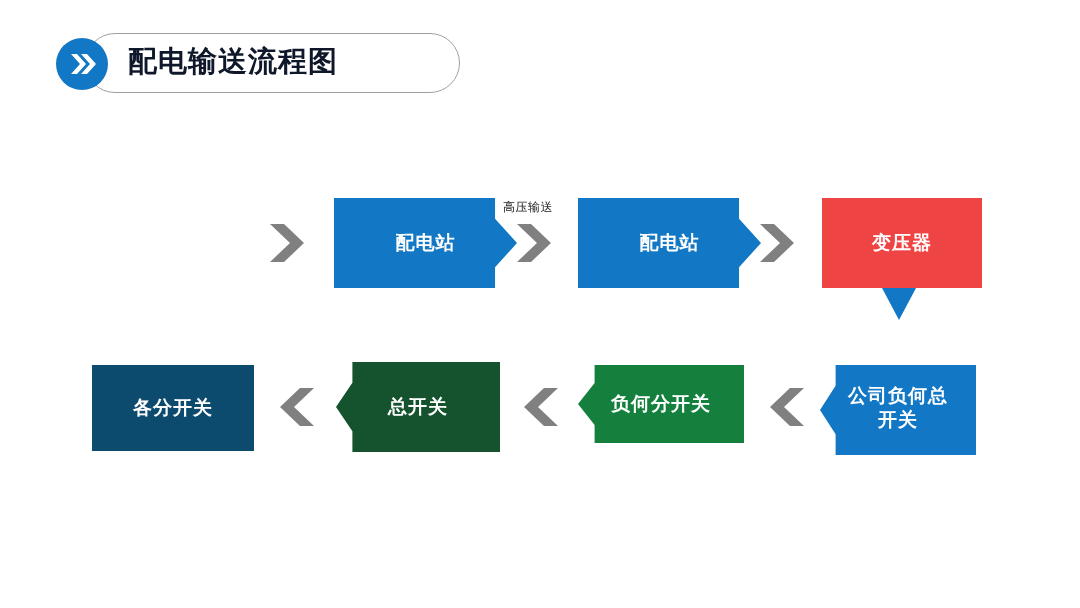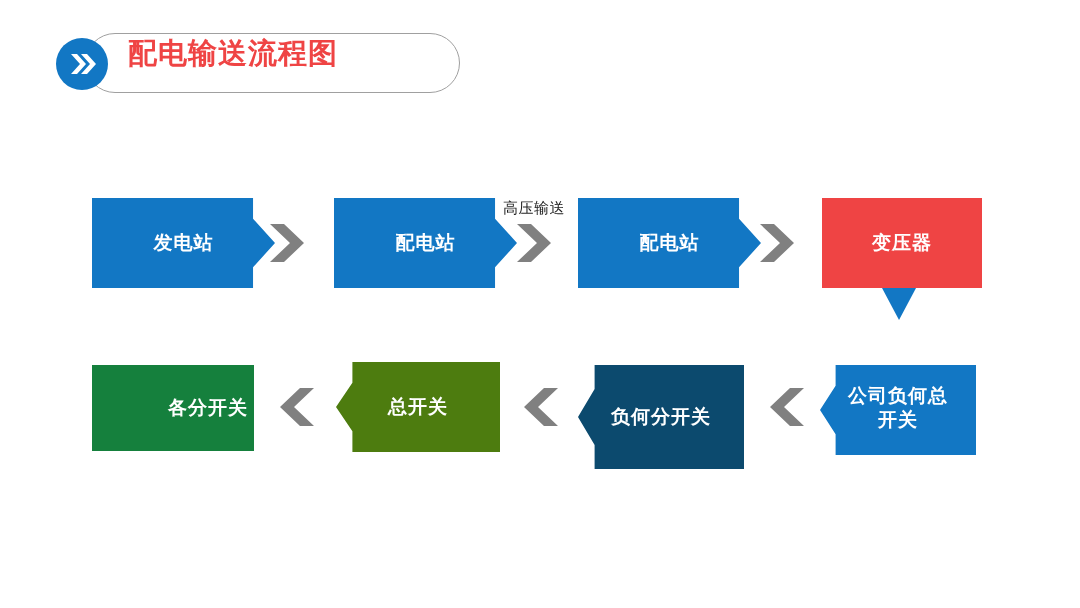"配电输送流程图" #title-text { color: #ef4444 -> #0f172a; font-family: Liberation Serif, serif -> Liberation Mono, monospace; top: 0 -> 11px }
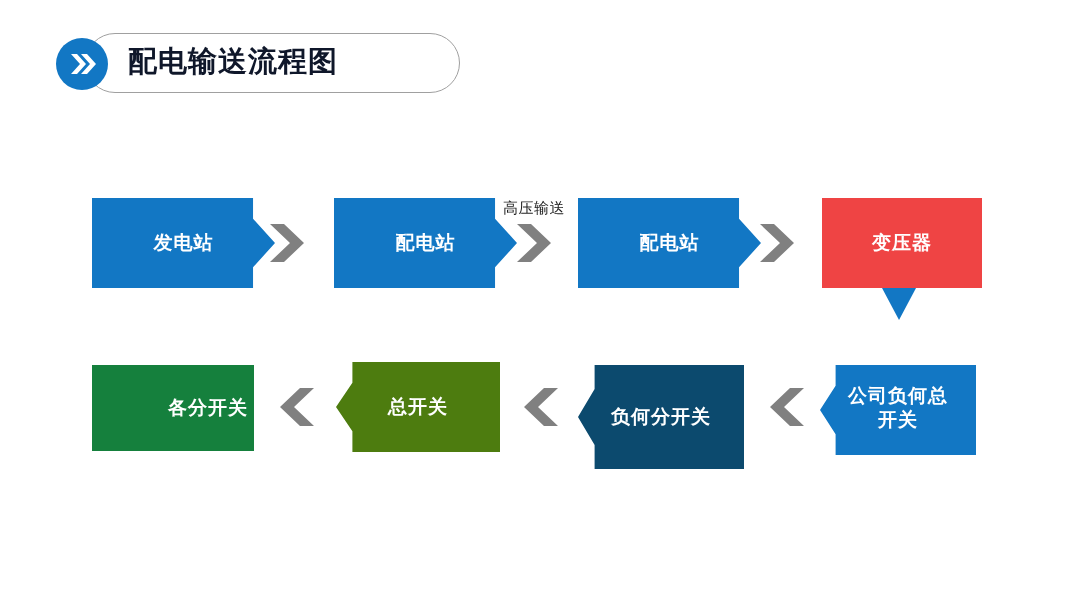"高压输送" .edge-label { font-size: 15px -> 12px }
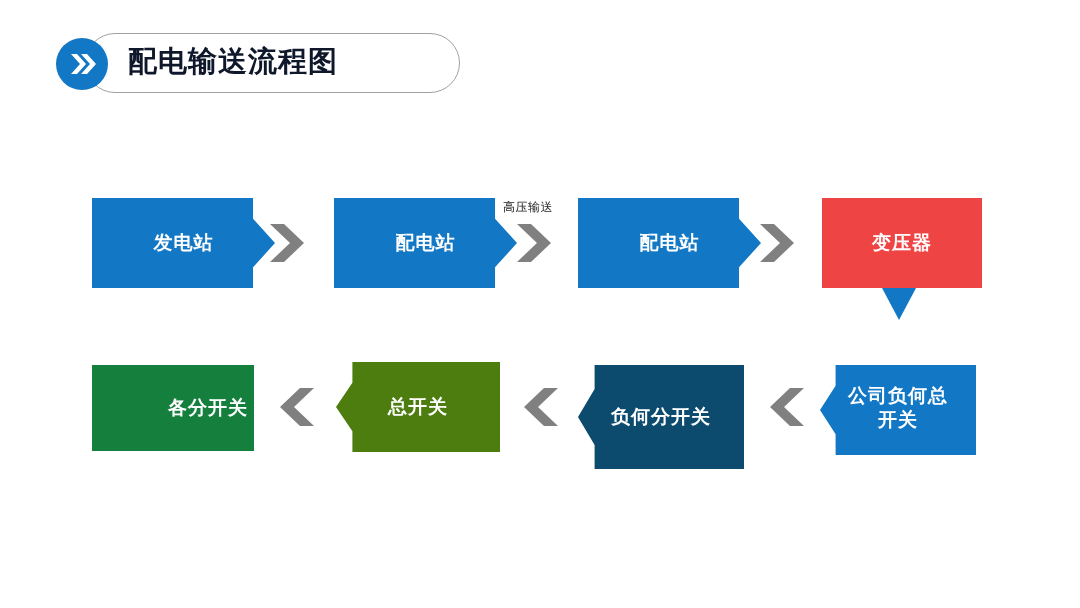"发电站" div.node { html: <div> <span>发电站</span> </div> -> none }
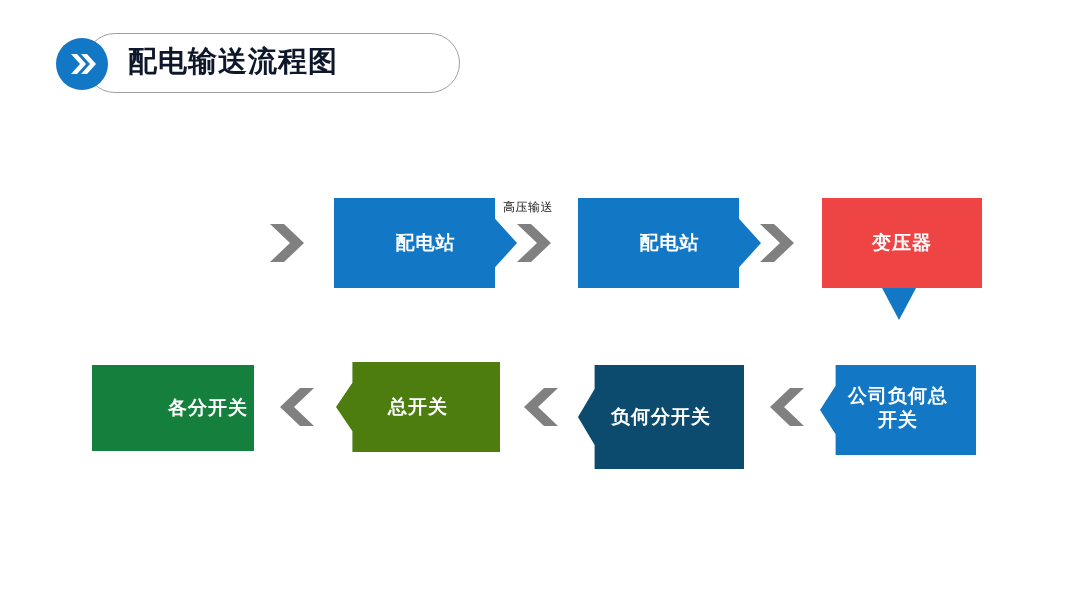"各分开关" div.node { background: #15803d -> #0c4a6e; justify-content: flex-end -> none }
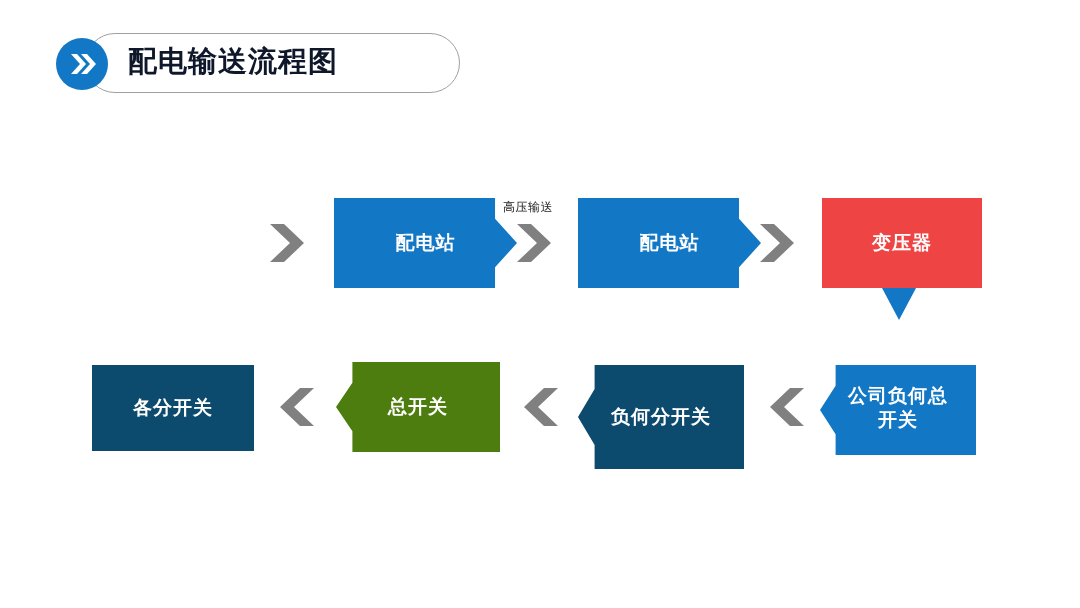"总开关" div.node { background: #4d7c0f -> #14532d }
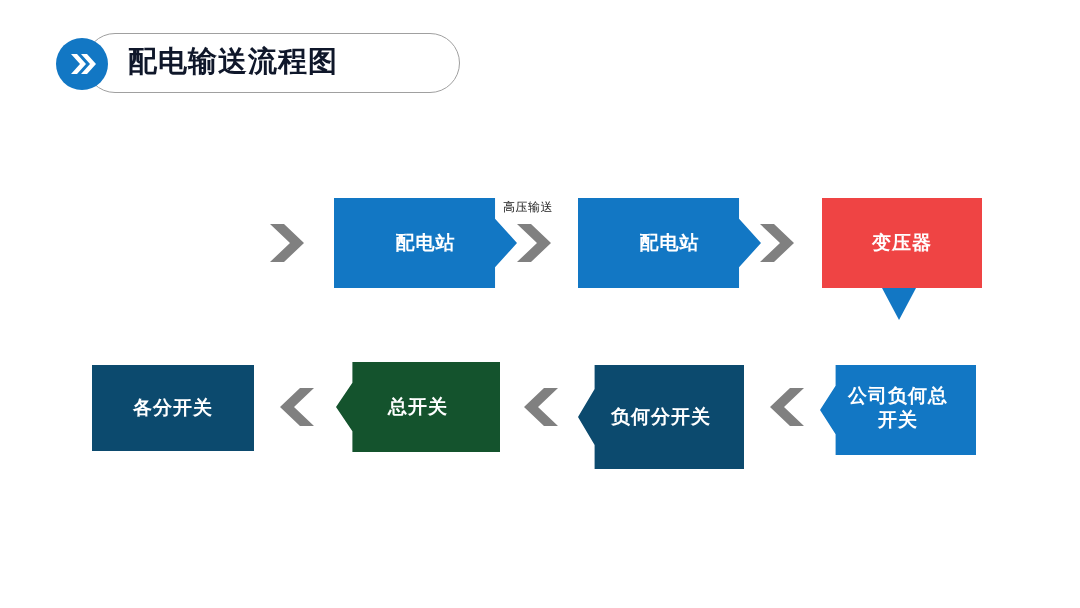"负何分开关" div.node { background: #0c4a6e -> #15803d; height: 104px -> 78px }
